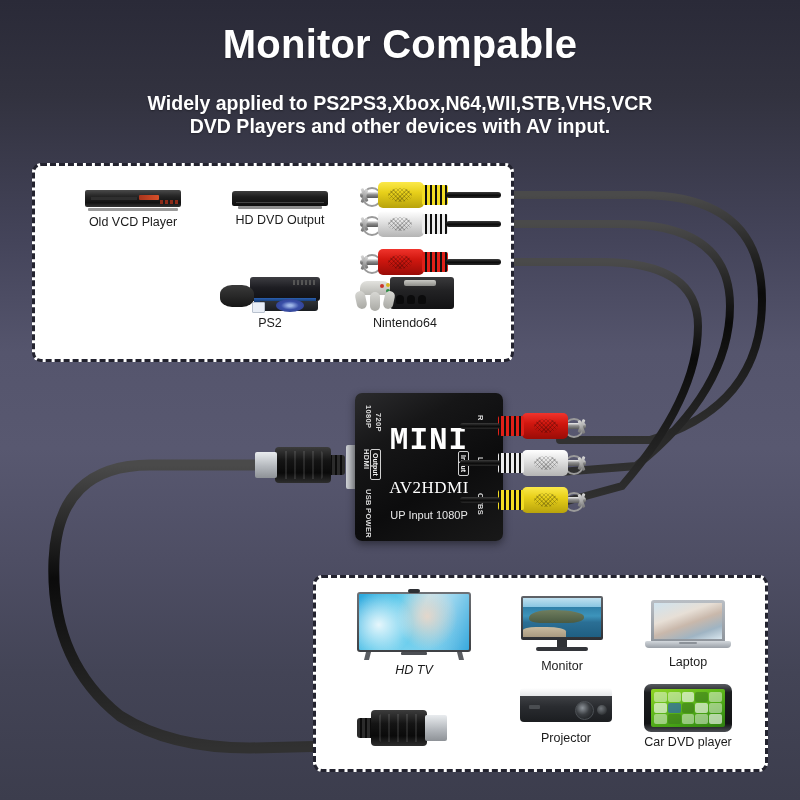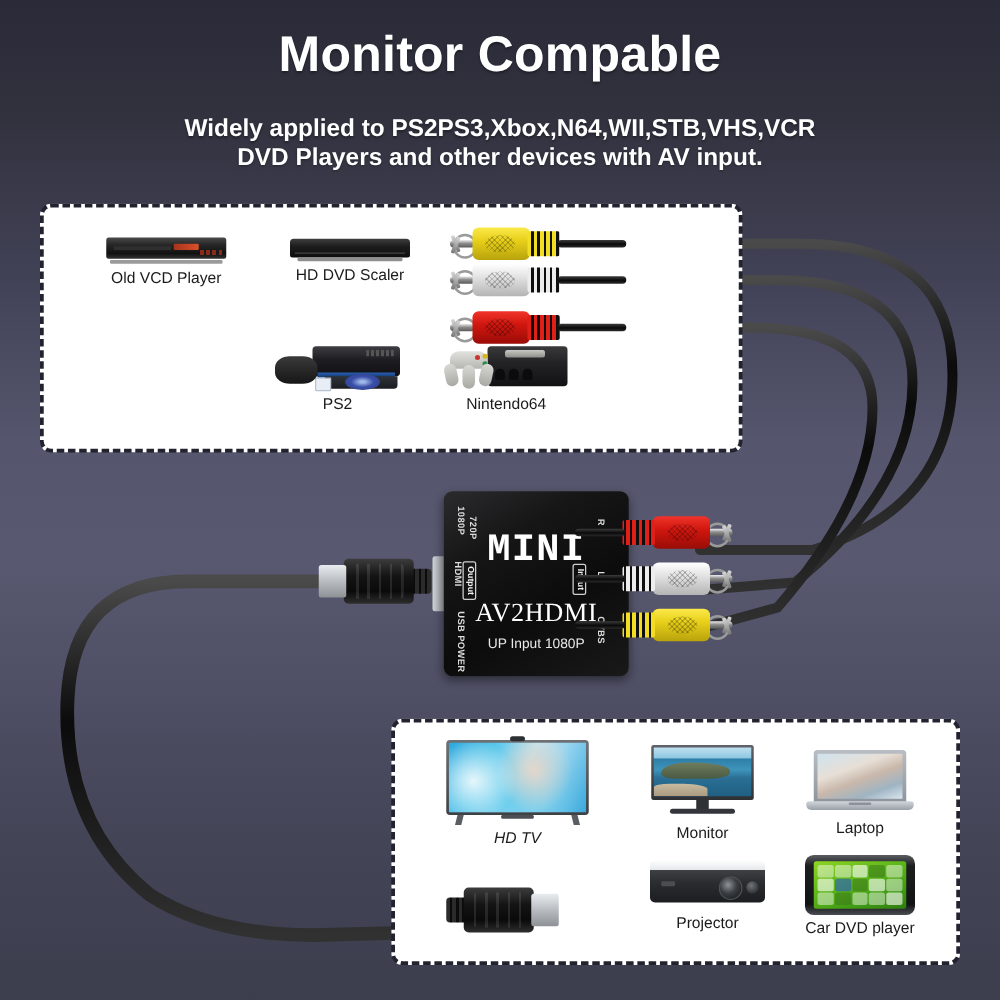"Old VCD Player" #panel-top { width: 562px -> 482px }
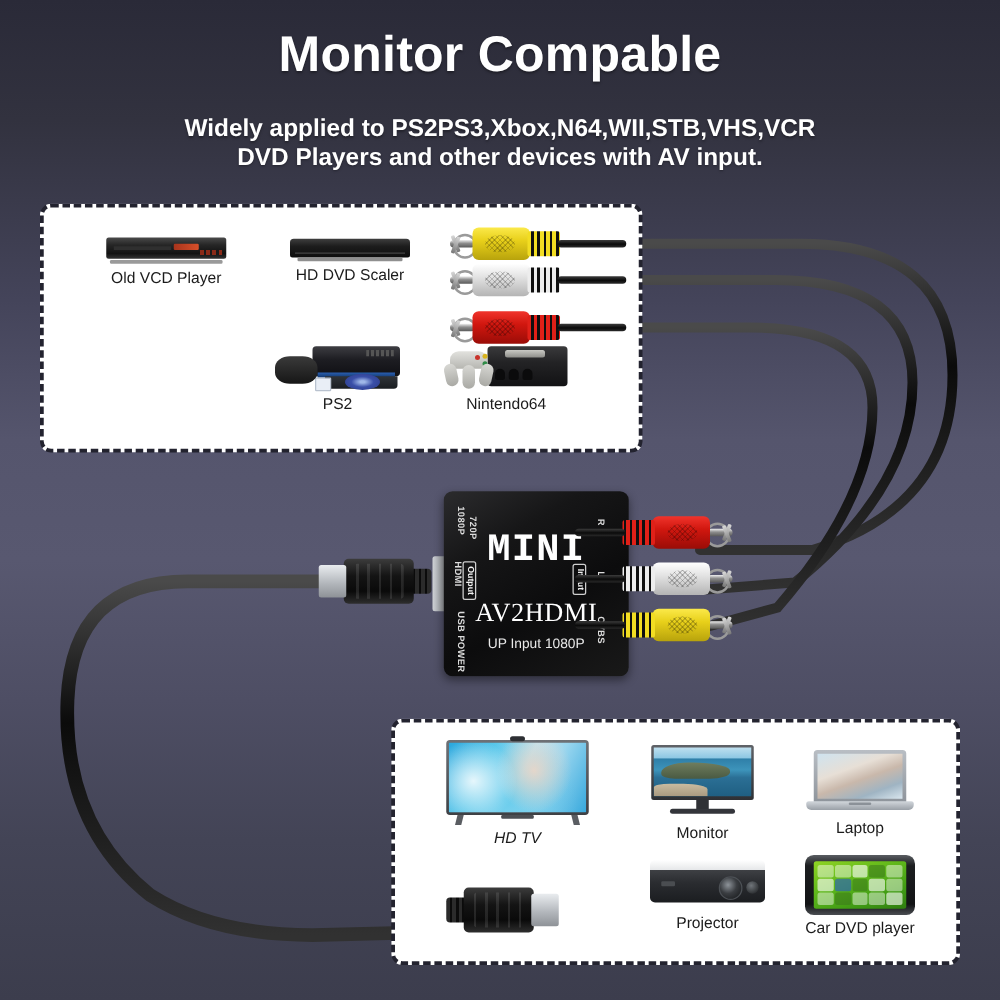"HD DVD Scaler" div.lbl { text: Scaler -> Output }
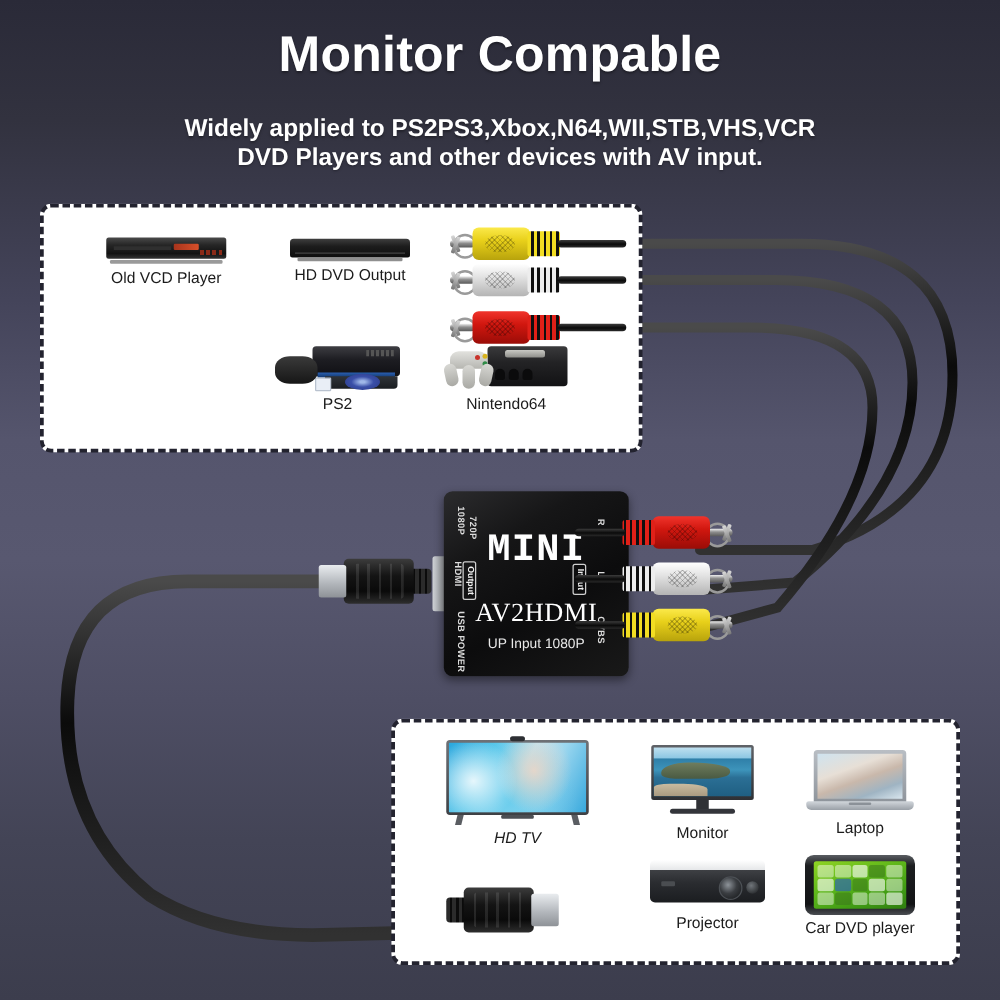"AV2HDMI" #converter .av { font-size: 21px -> 17px }
